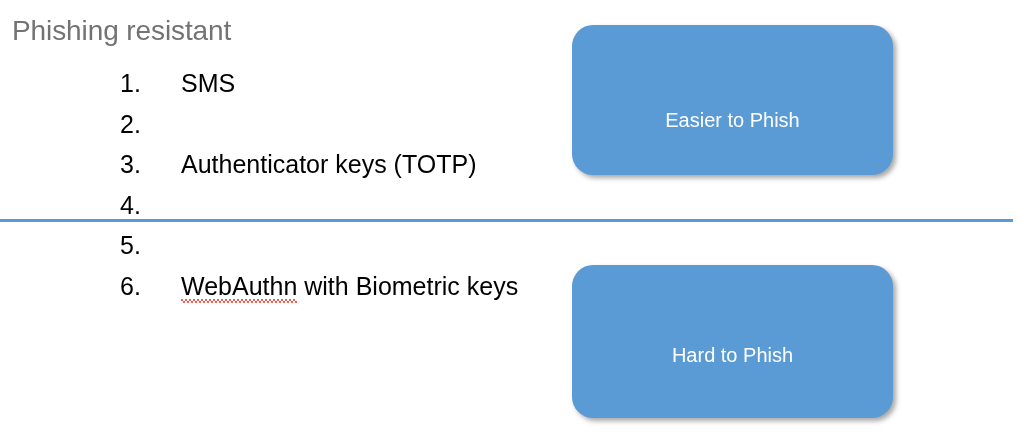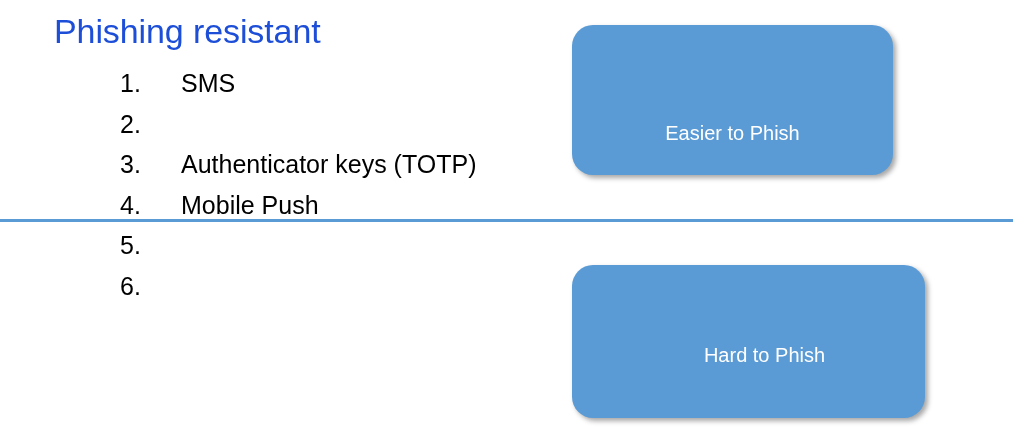"Phishing resistant" .slide-title { color: #1d4ed8 -> #737373; font-size: 34px -> 28px; margin-left: 42px -> none }
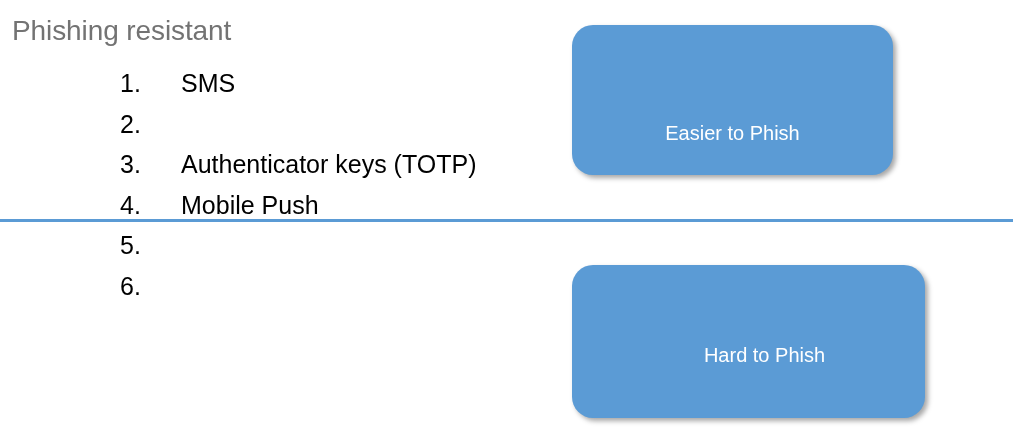"Easier to Phish" .box-easier .box-label { top: 33px -> 20px }
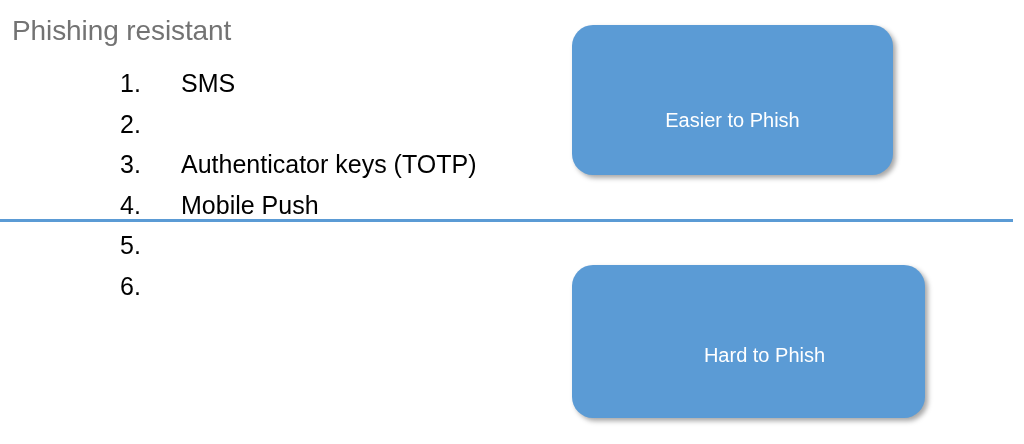"Mobile Push" span.mfa-text { html: <span>Mobile Push</span> -> none }
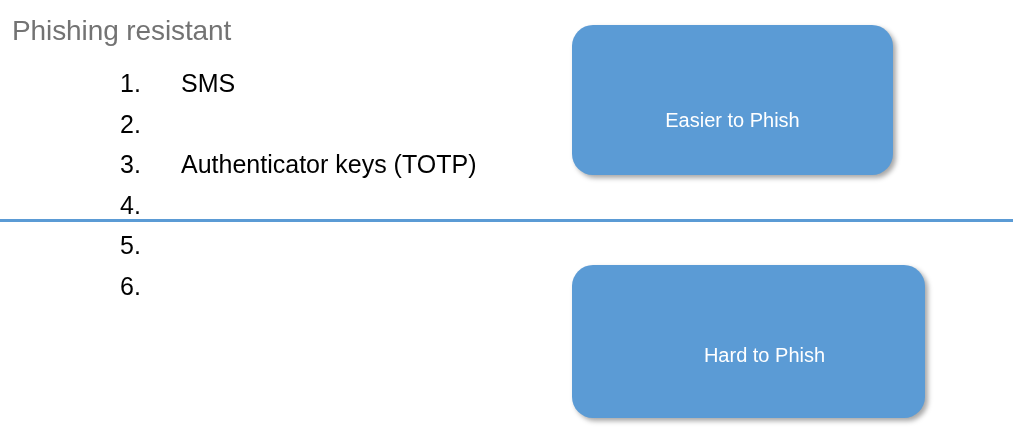"WebAuthn with Biometric keys" span.mfa-text { html: none -> <span><span>WebAuthn</span><span> with Biometric keys</span></span> }
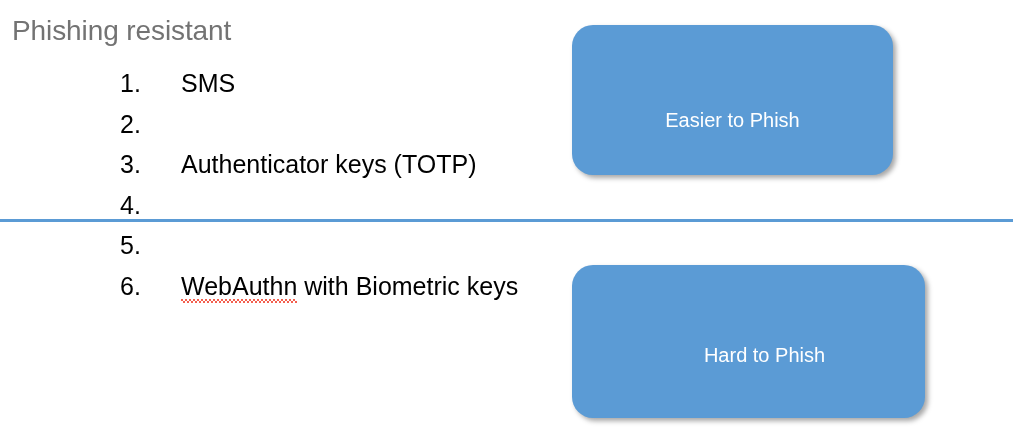"Hard to Phish" .box-hard { padding-left: 32px -> none }
